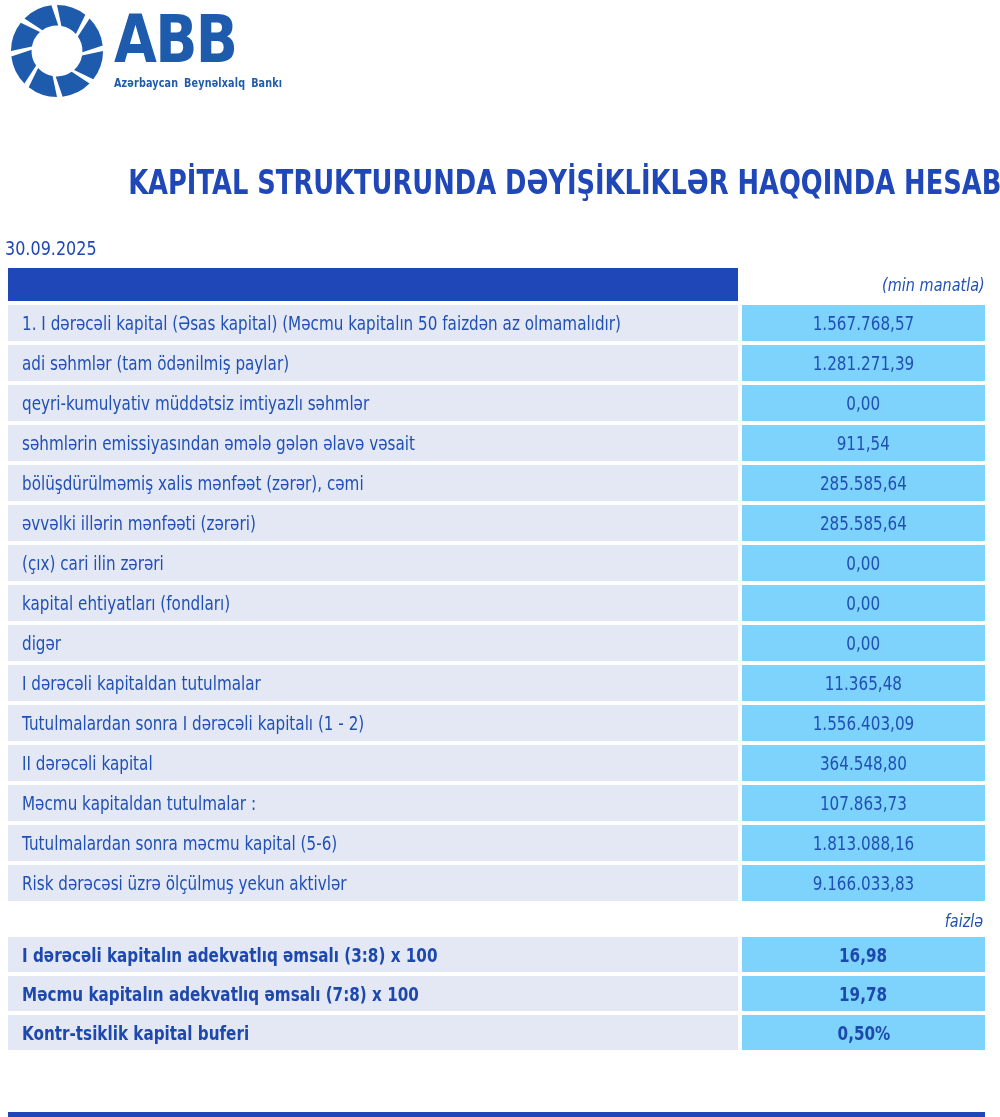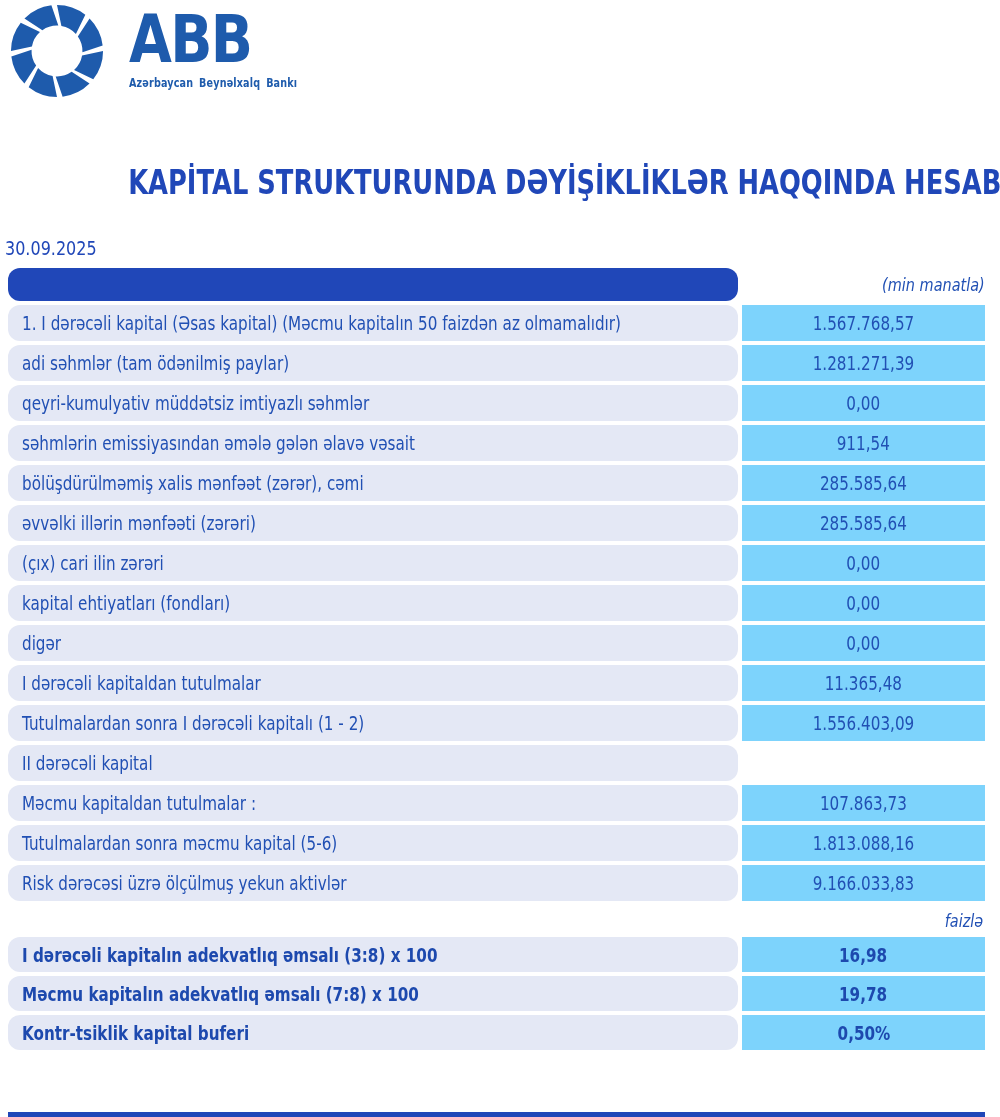"ABB" .logo-block { gap: 15px -> none }
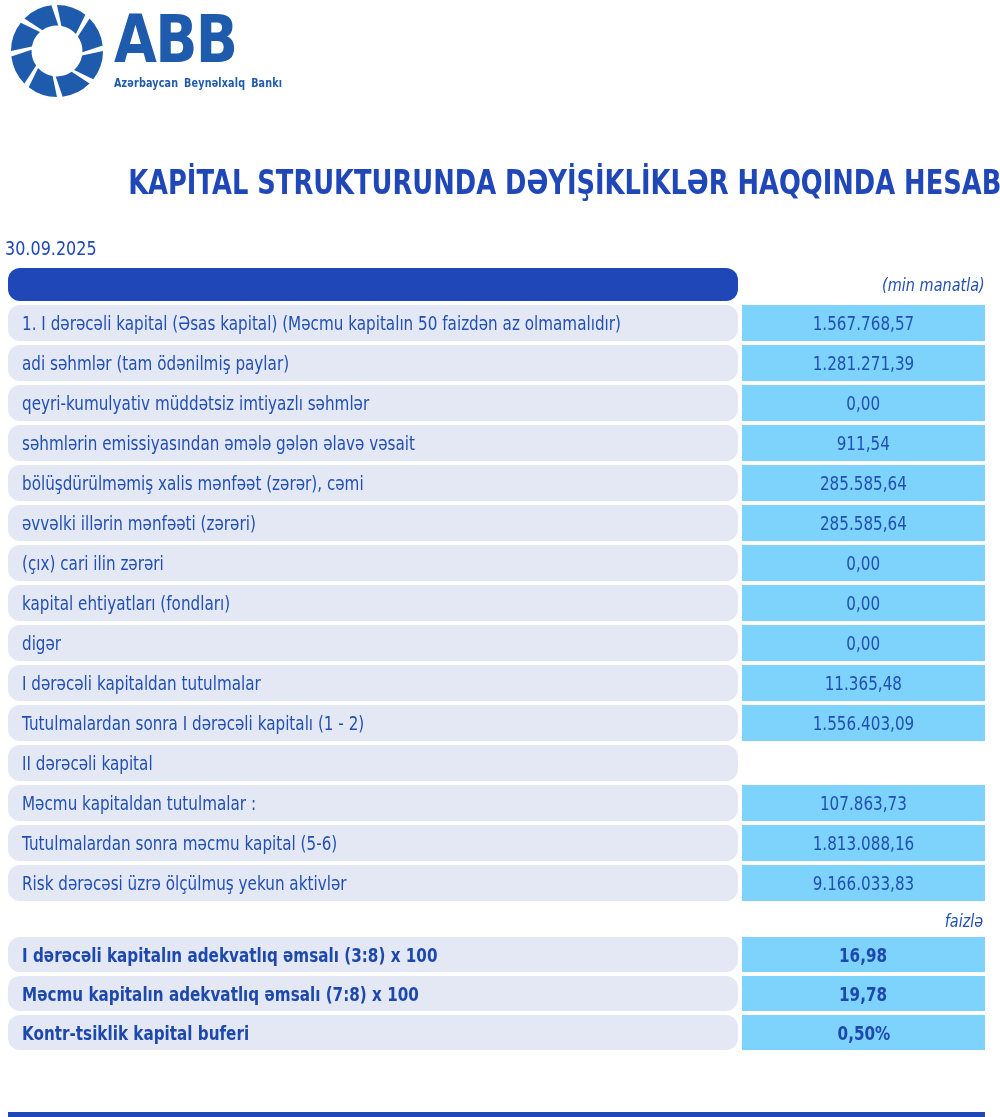"1. I dərəcəli kapital (Əsas" .t-row .cell-label { border-radius: 12px -> none }
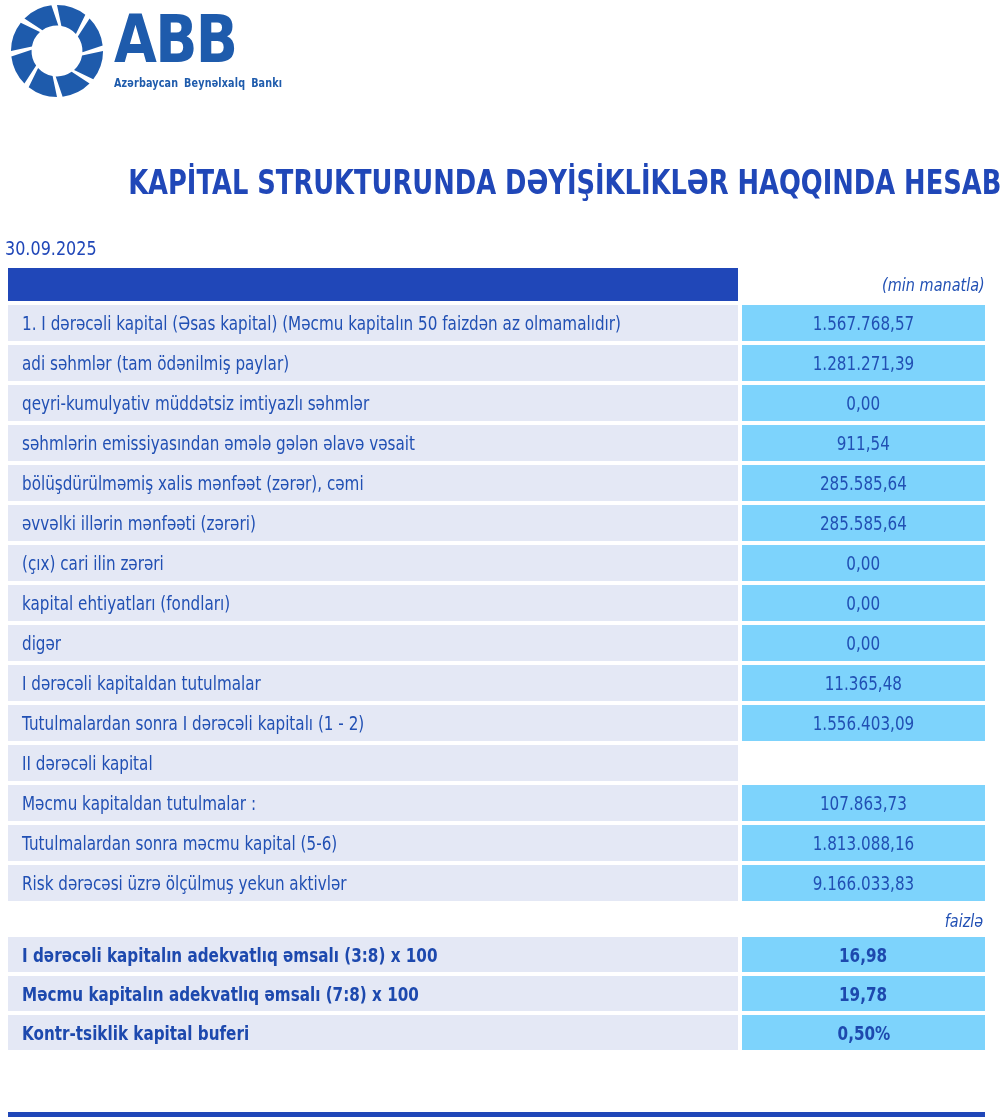"364.548,80" div.cell-value { html: none -> <div> <span>364.548,80</span> </div> }
